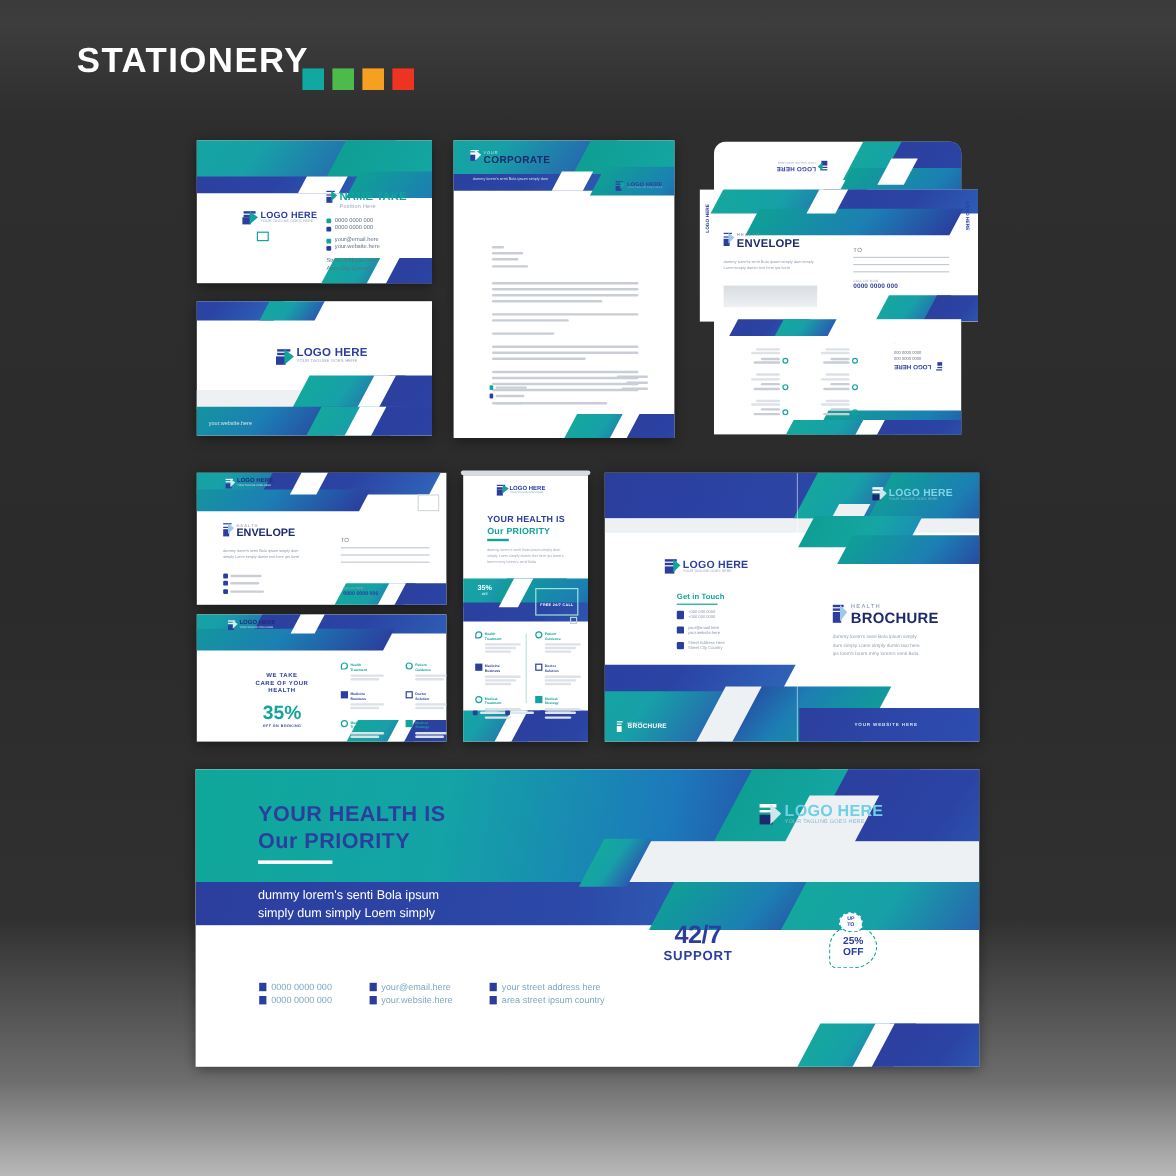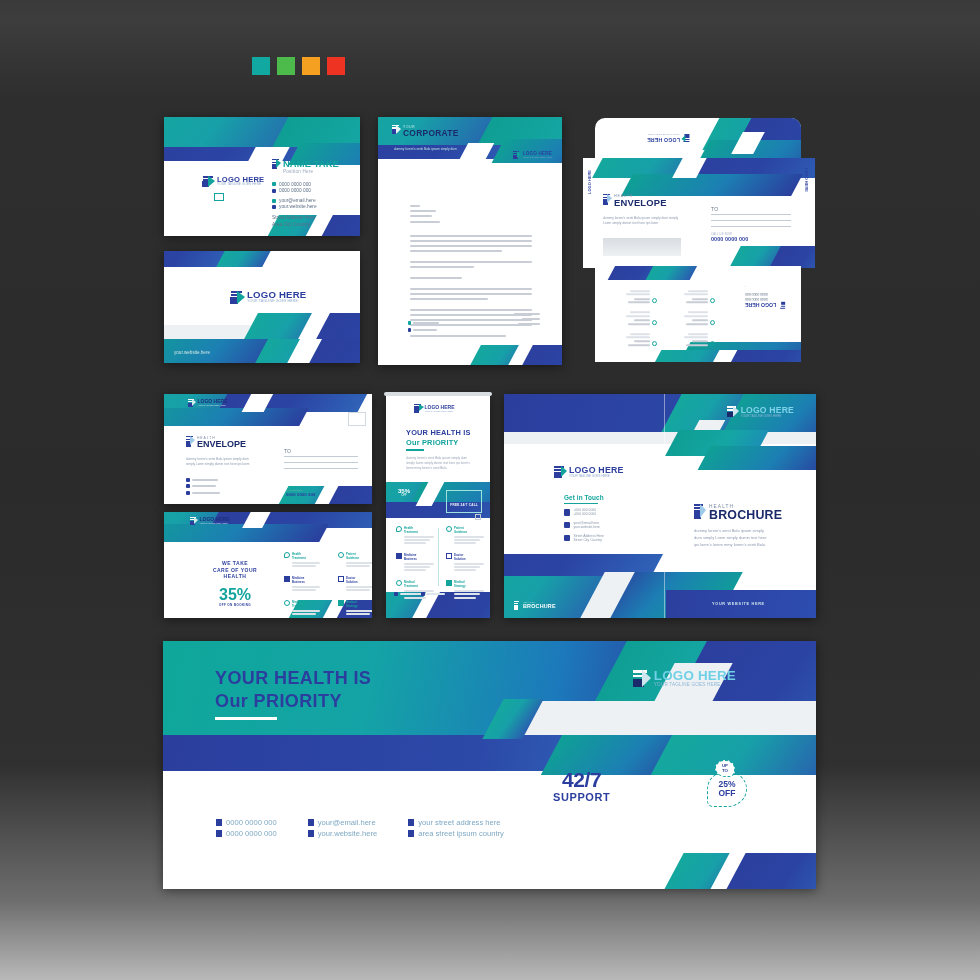"STATIONERY" div.hdr-l2 { html: none -> <div>STATIONERY</div> }
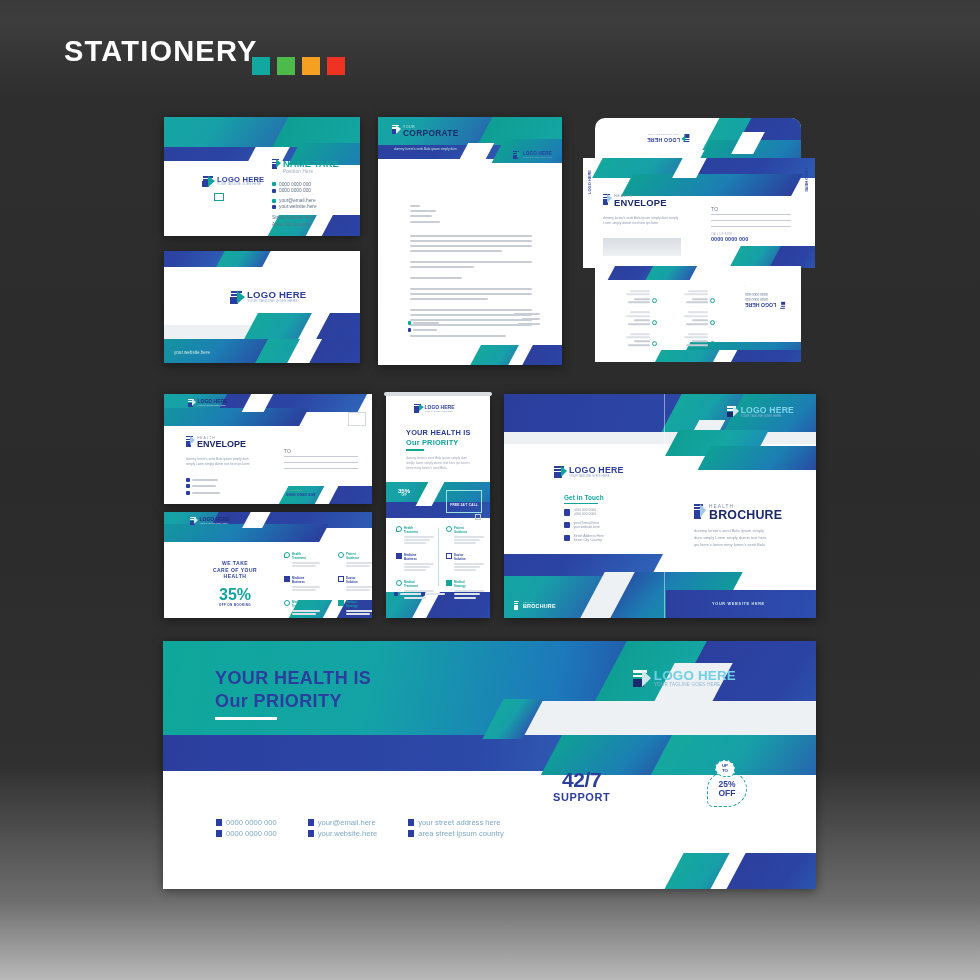"dummy lorem's senti Bola ipsum" div.bn-sub { html: none -> <div> <div>dummy lorem's senti Bola ipsum</div> <div>simply dum simply Loem simply</div> </div> }
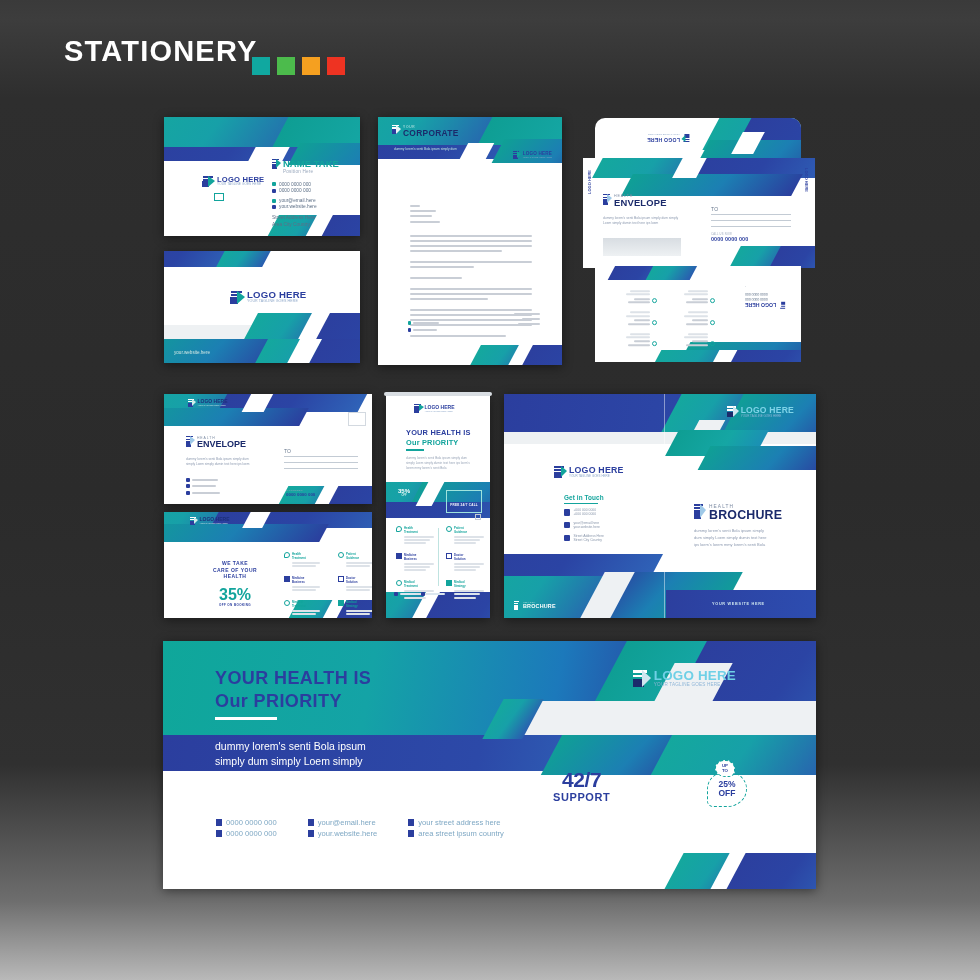"25%" .badge { left: 540px -> 524px }
